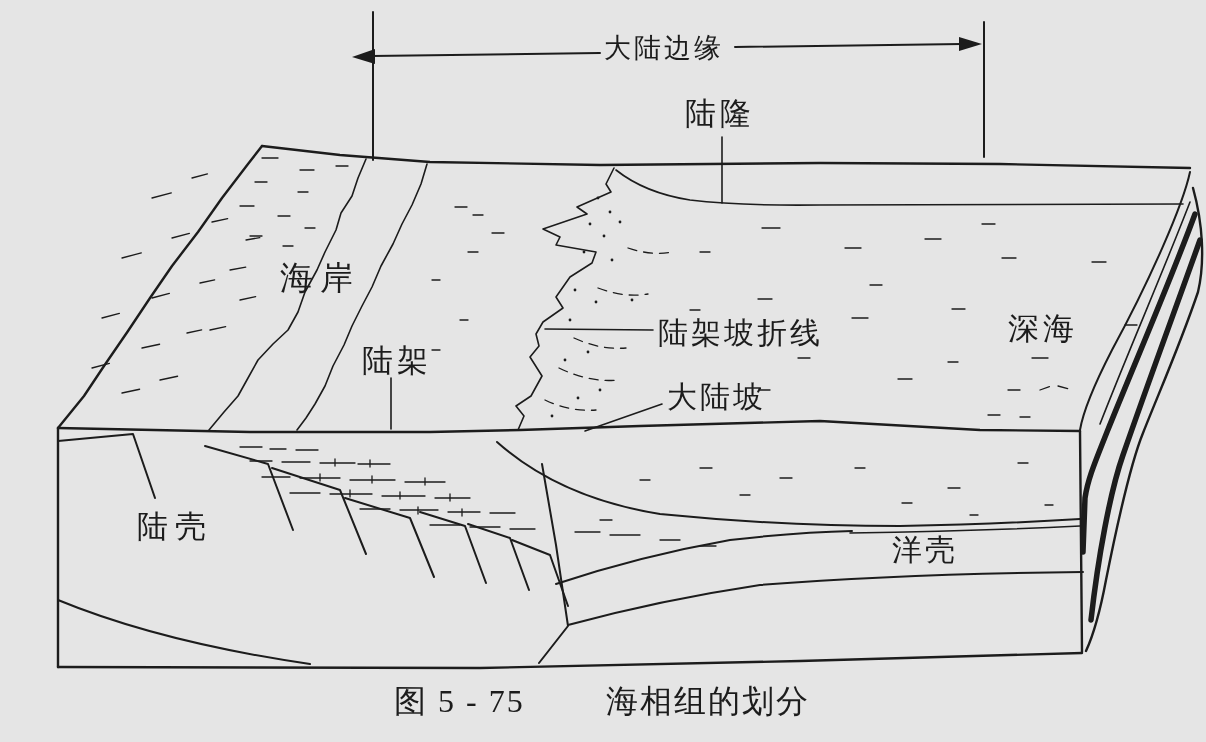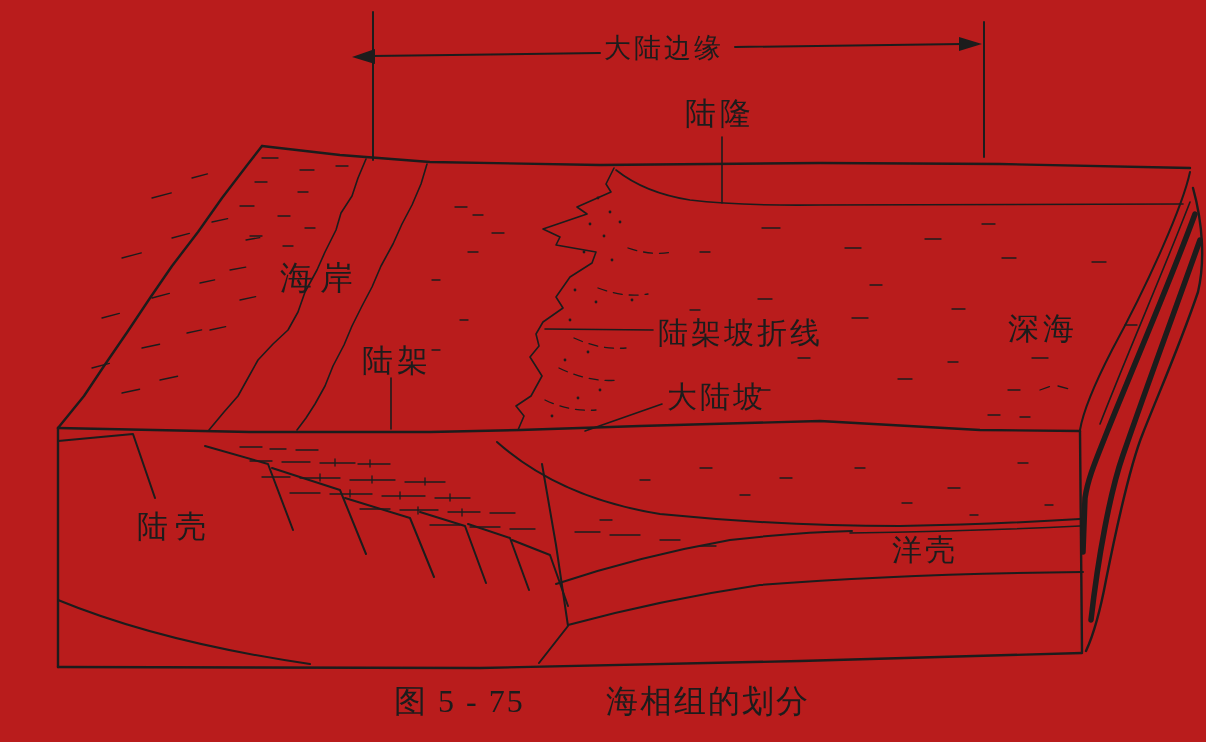"大陆边缘" .page { background: #b91c1c -> #e5e5e5 }
